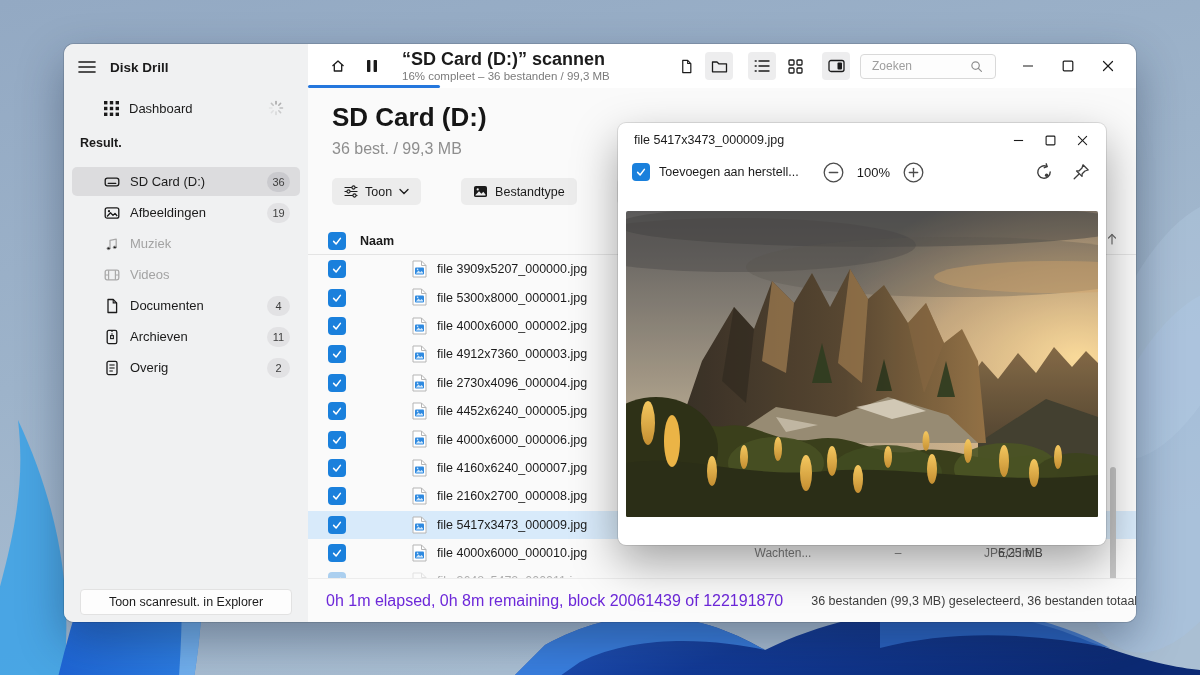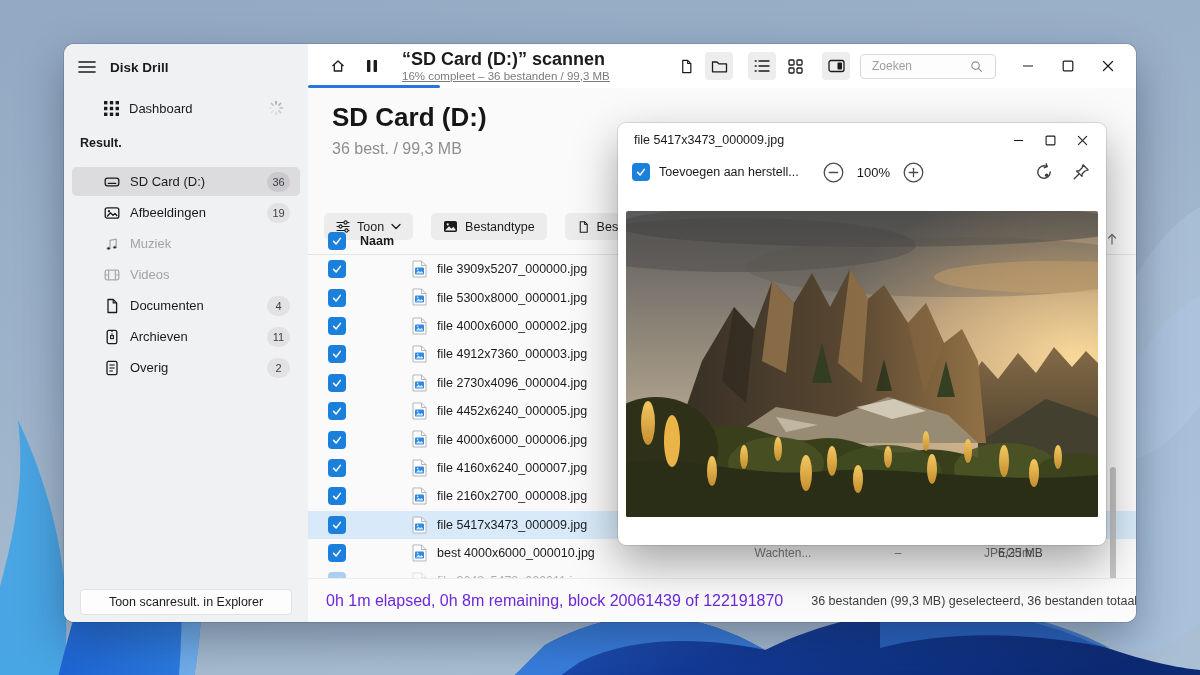"16% compleet – 36 bestanden" .tb-scan-sub { text-decoration: underline -> none }
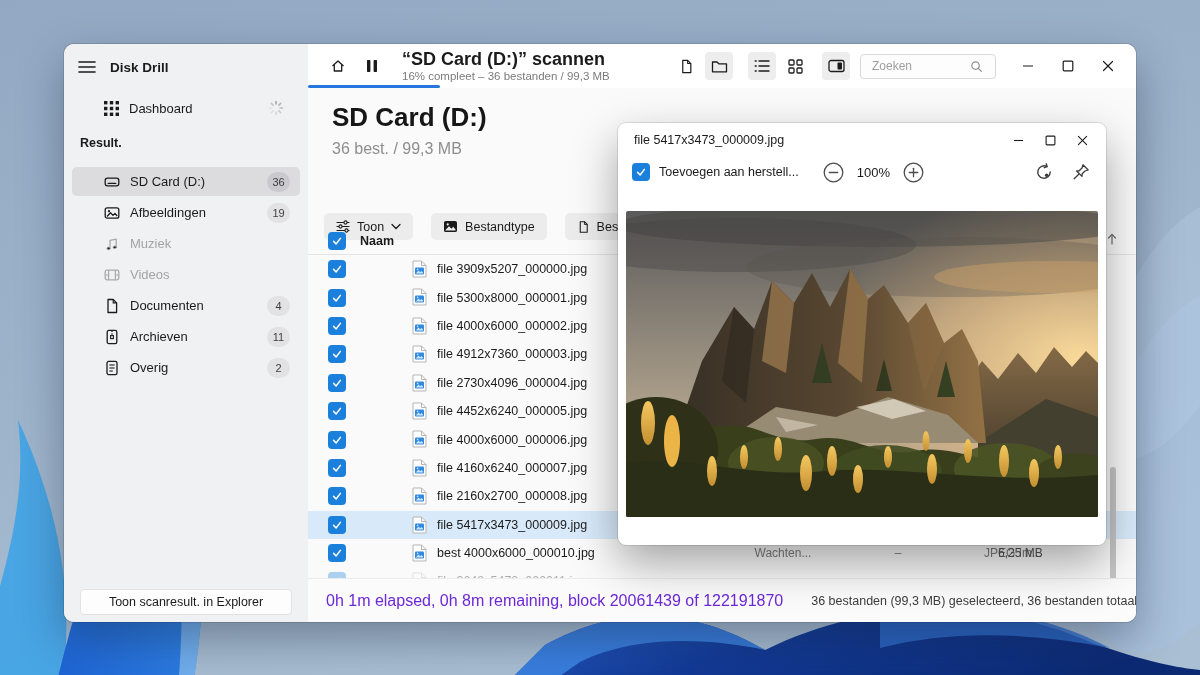"Toon" .chips { gap: 18px -> 40px; left: 16px -> 24px; margin-top: 35px -> none }
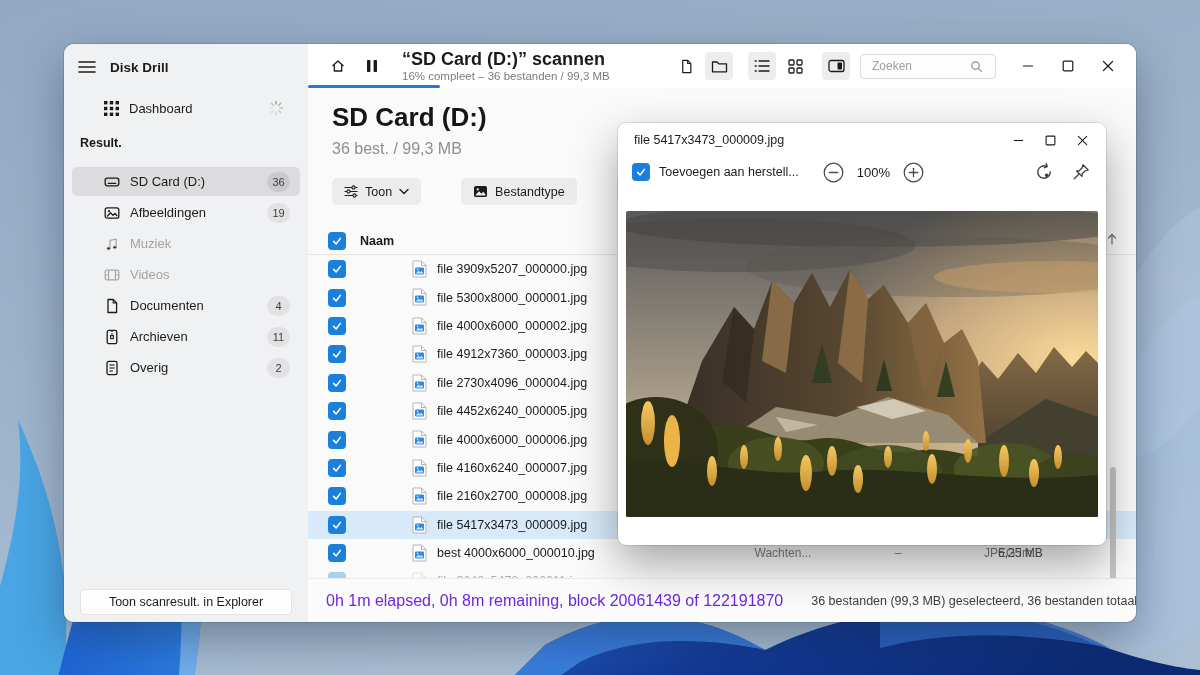"best 4000x6000_000010.jpg" span.row-name { text: best -> file }
